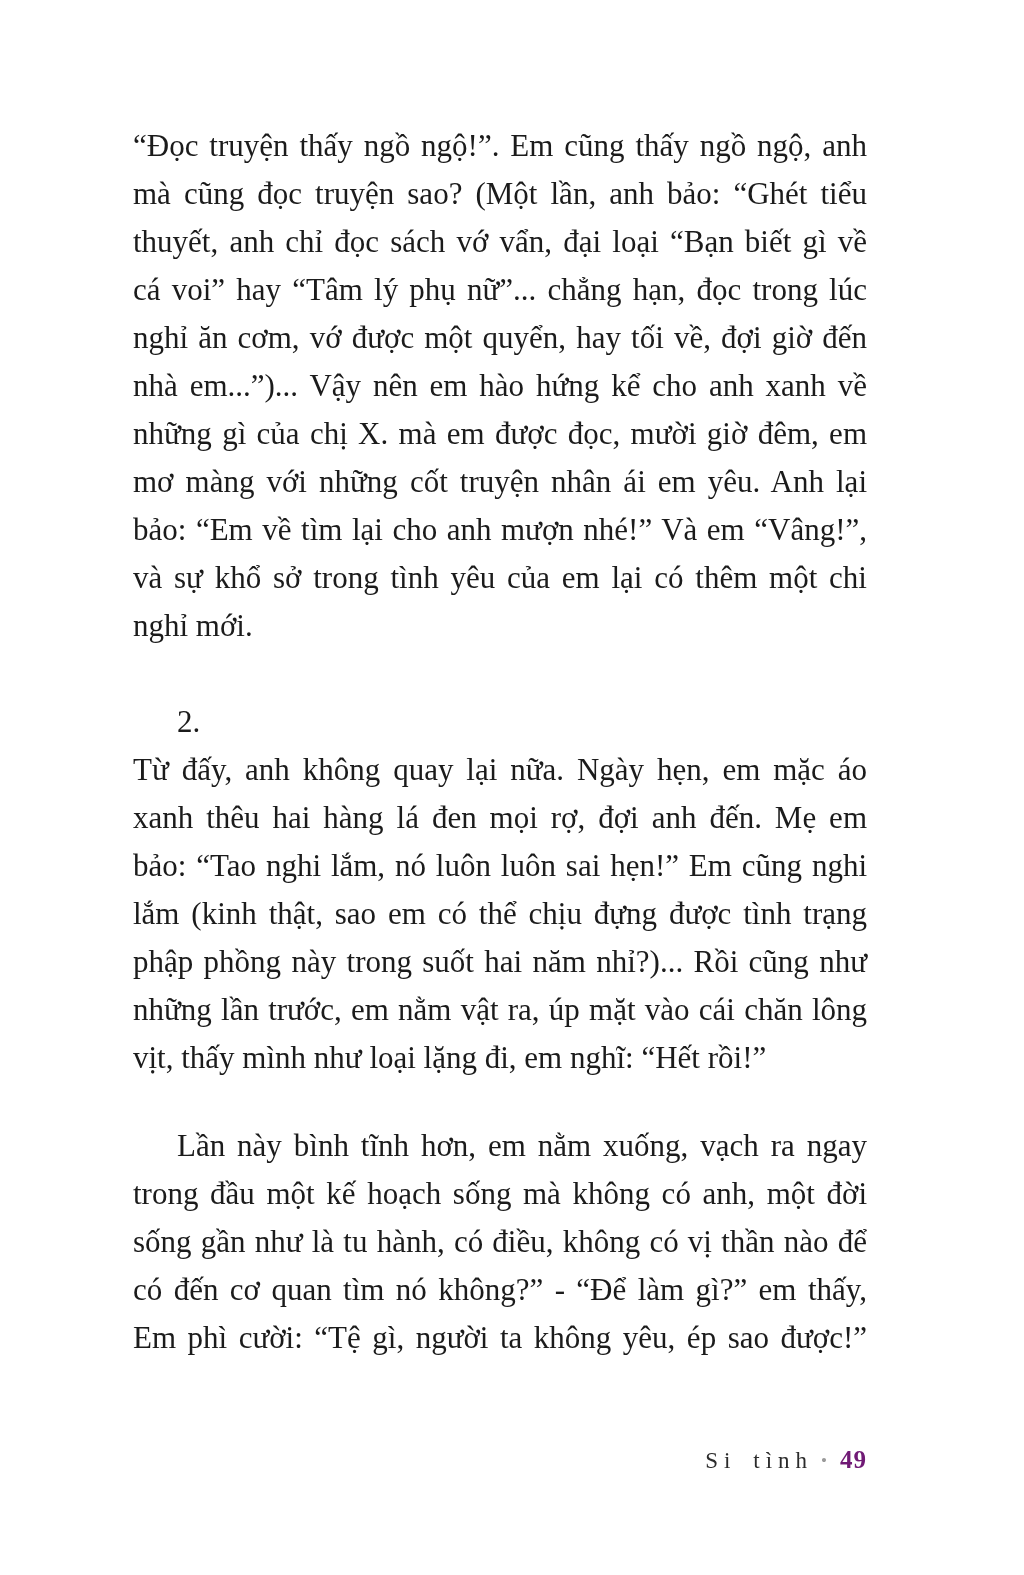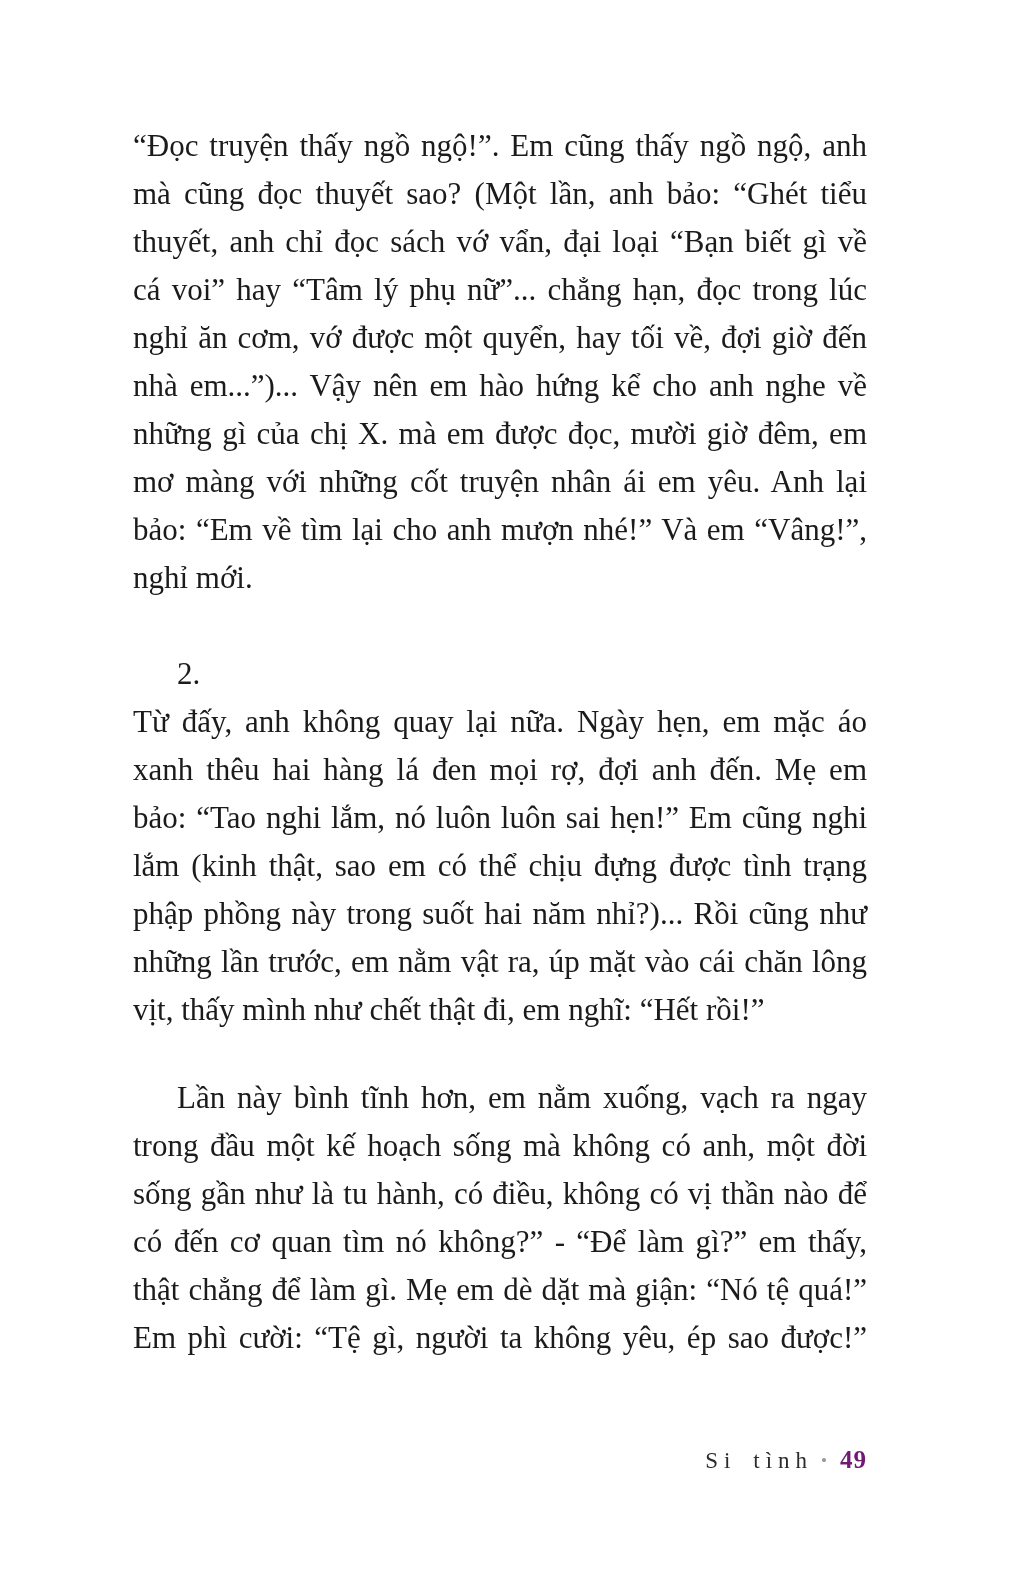"mà cũng đọc thuyết sao?" div.line { text: thuyết -> truyện }
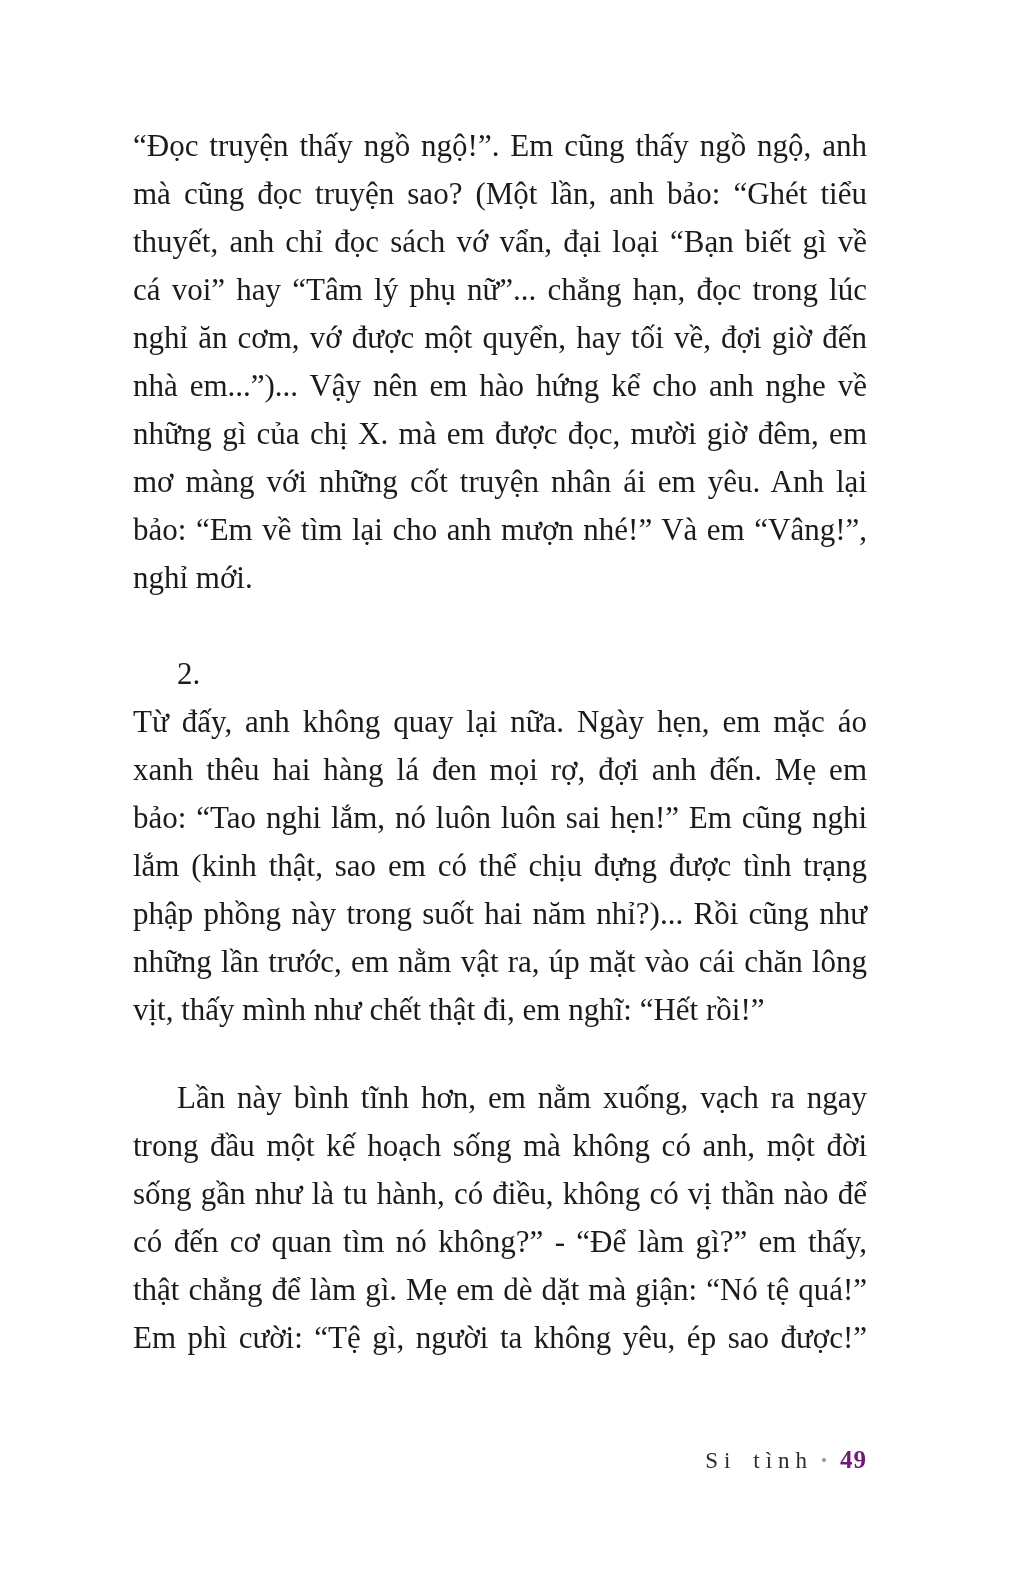"nhà em...”)... Vậy nên em" div.line { text: nghe -> xanh }
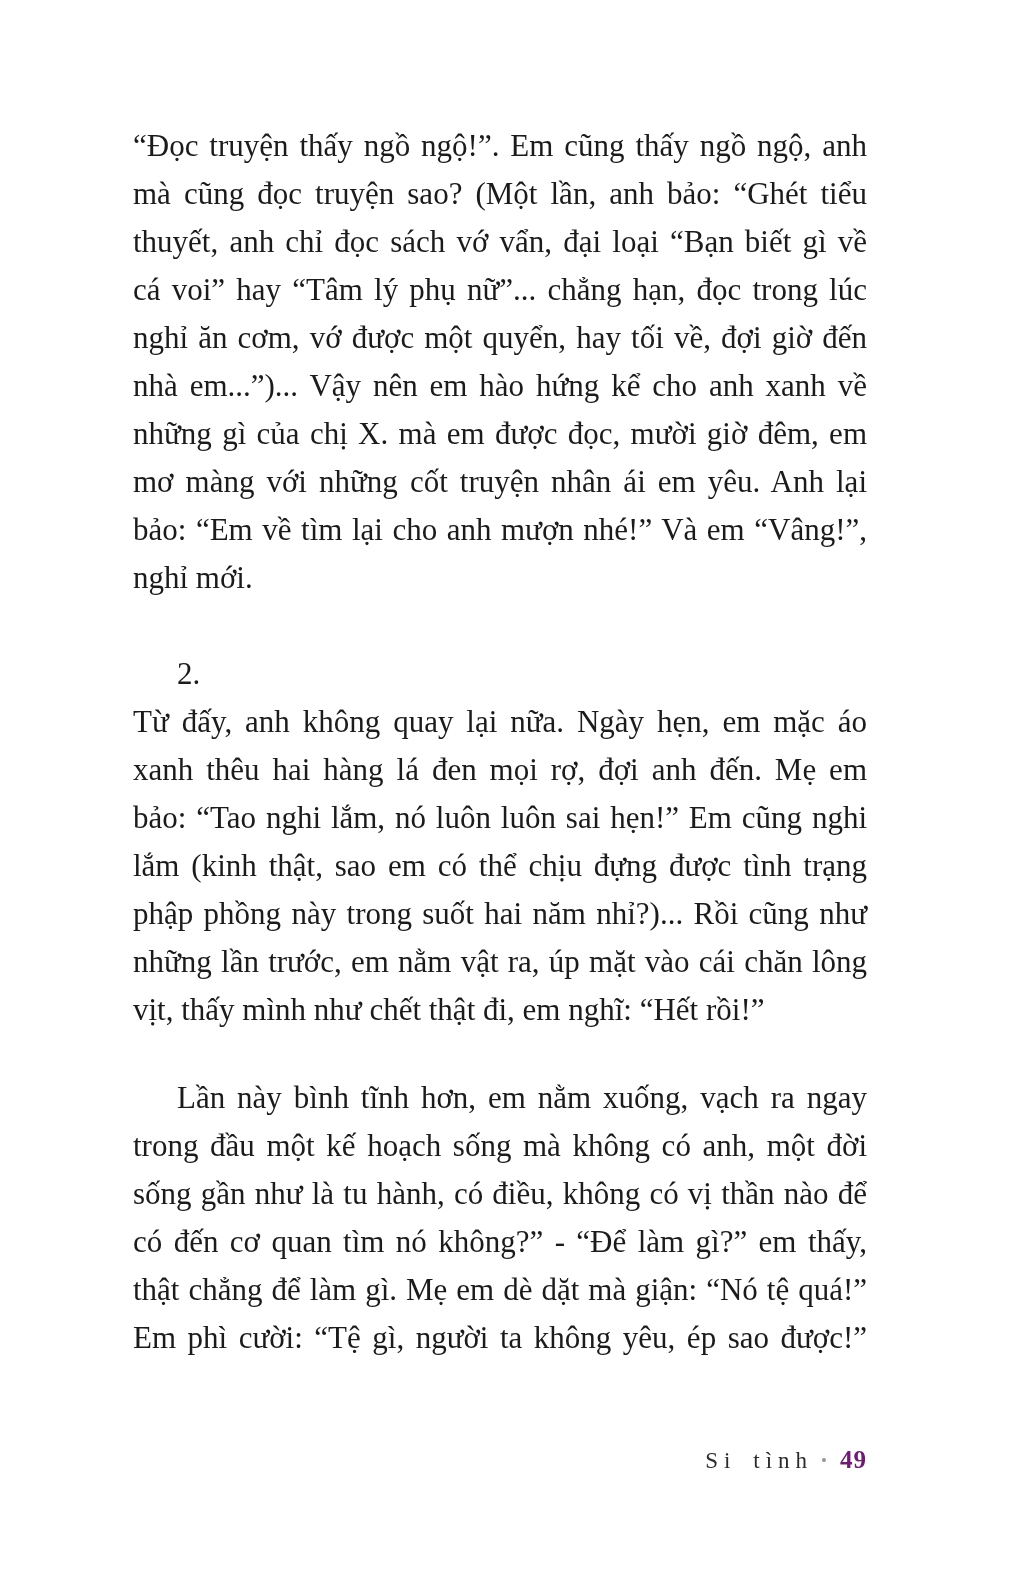"và sự khổ sở trong" div.line { html: none -> <div>và sự khổ sở trong tình yêu của em lại có thêm một chi</div> }
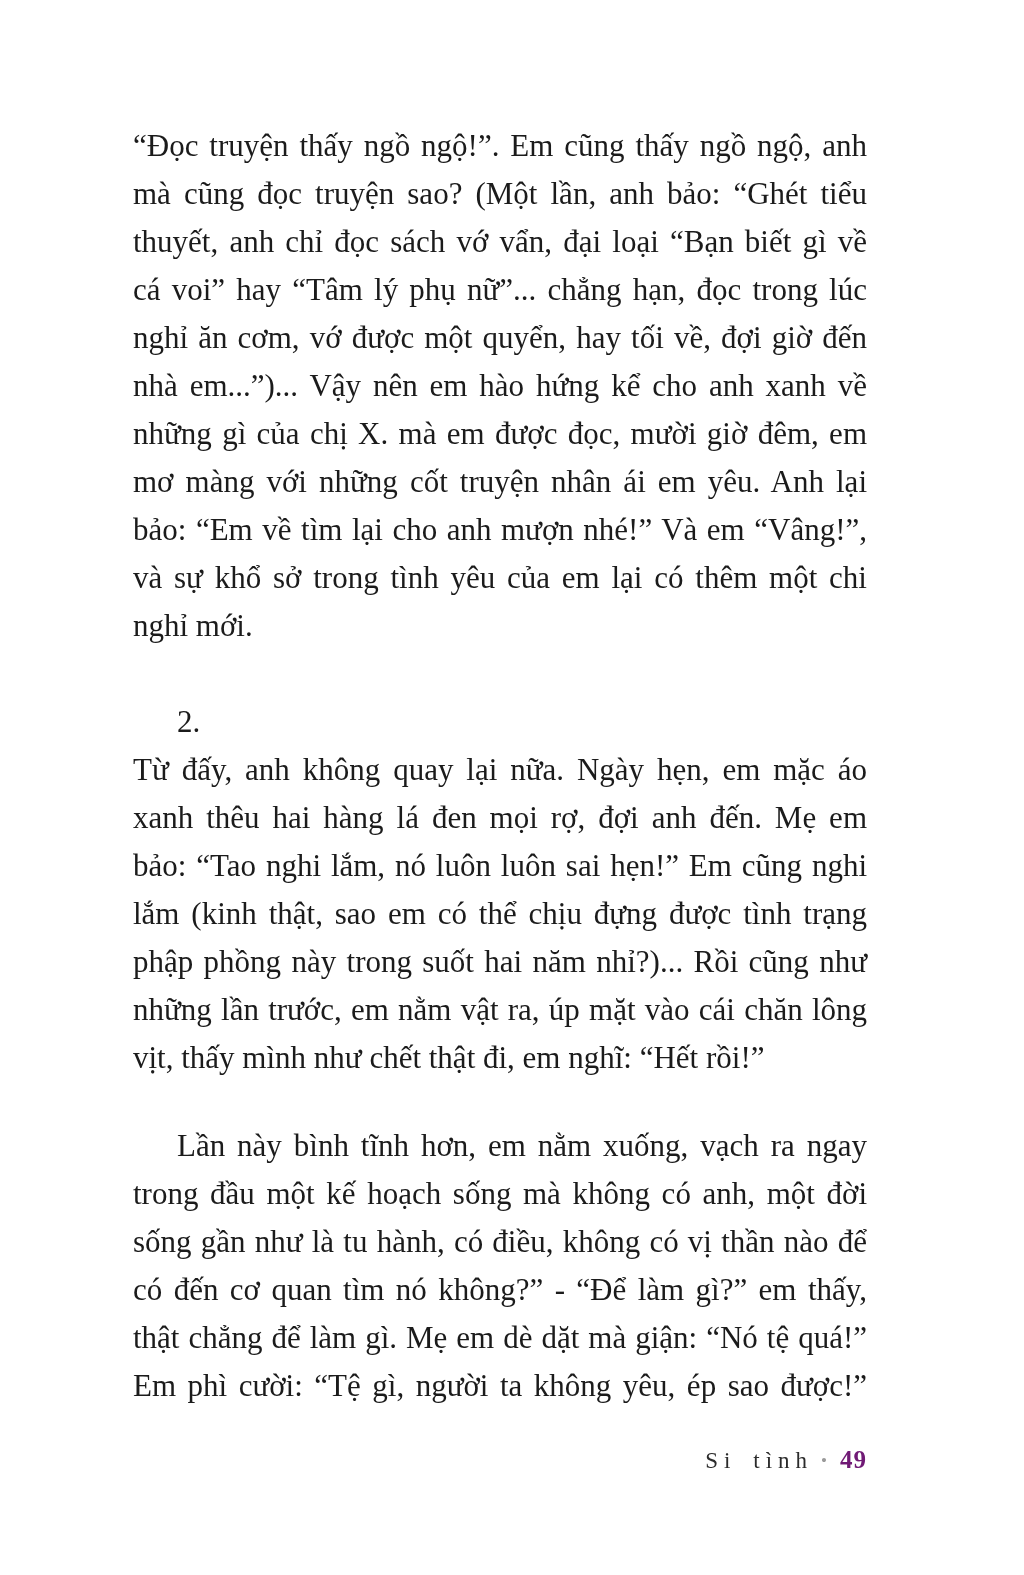"vịt, thấy mình như chết" div.line { text: chết thật -> loại lặng }
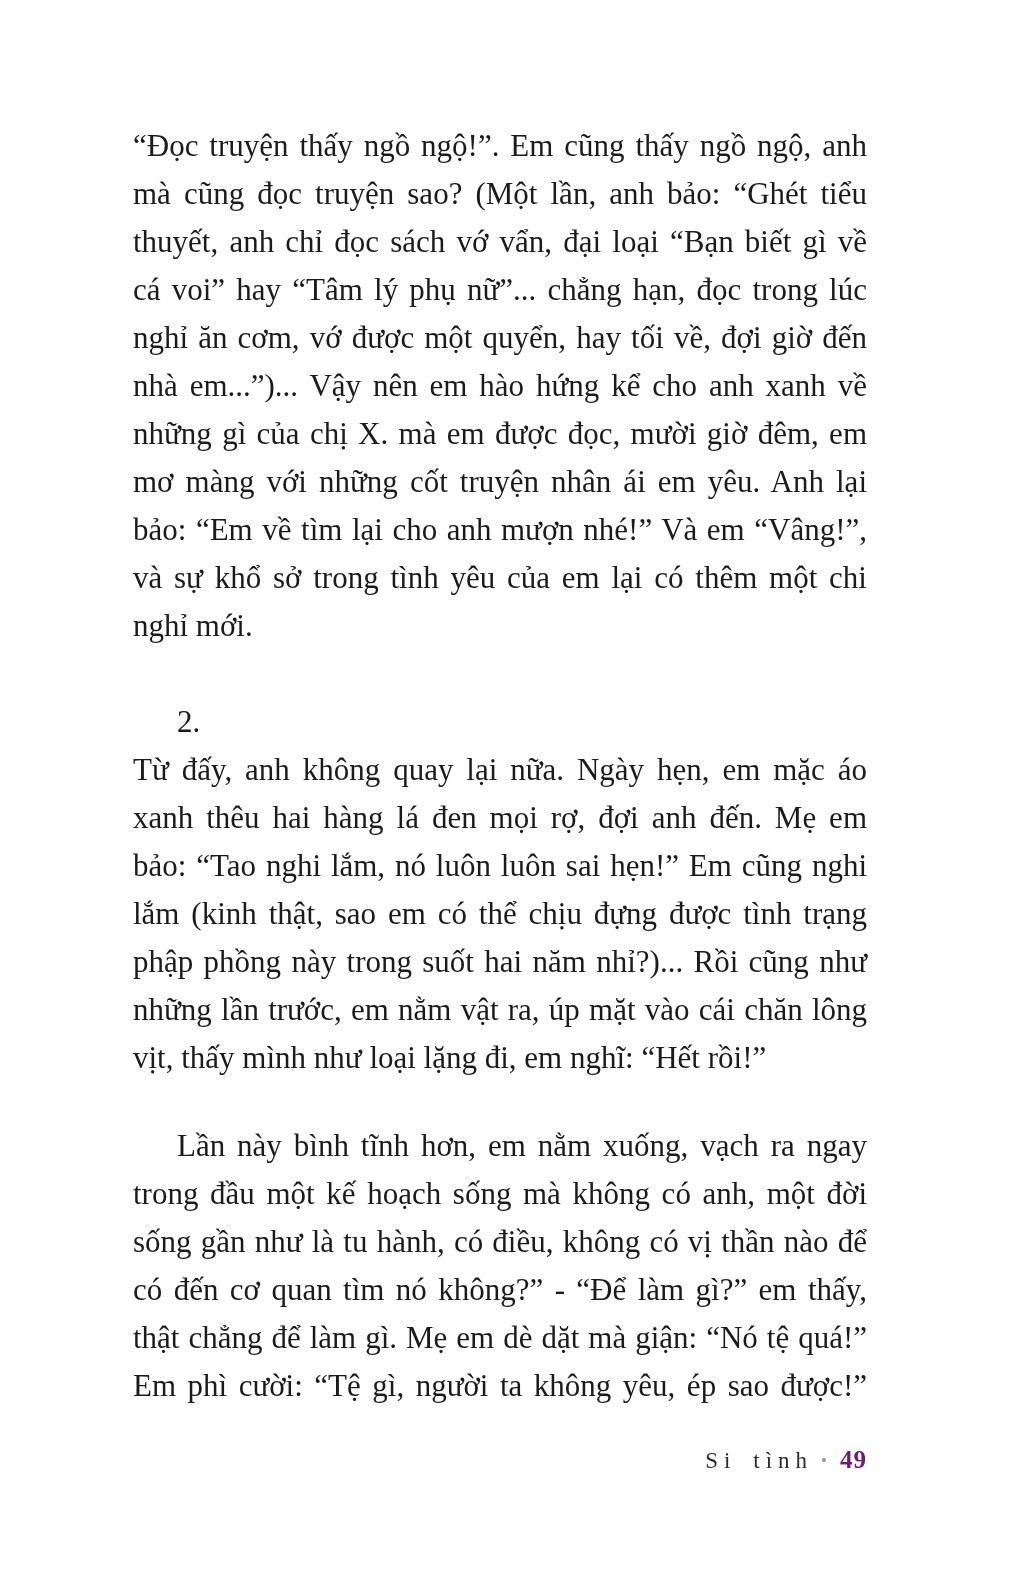"thật chẳng để làm gì." div.line { html: <div>thật chẳng để làm gì. Mẹ em dè dặt mà giận: “Nó tệ quá!”</div> -> none }
